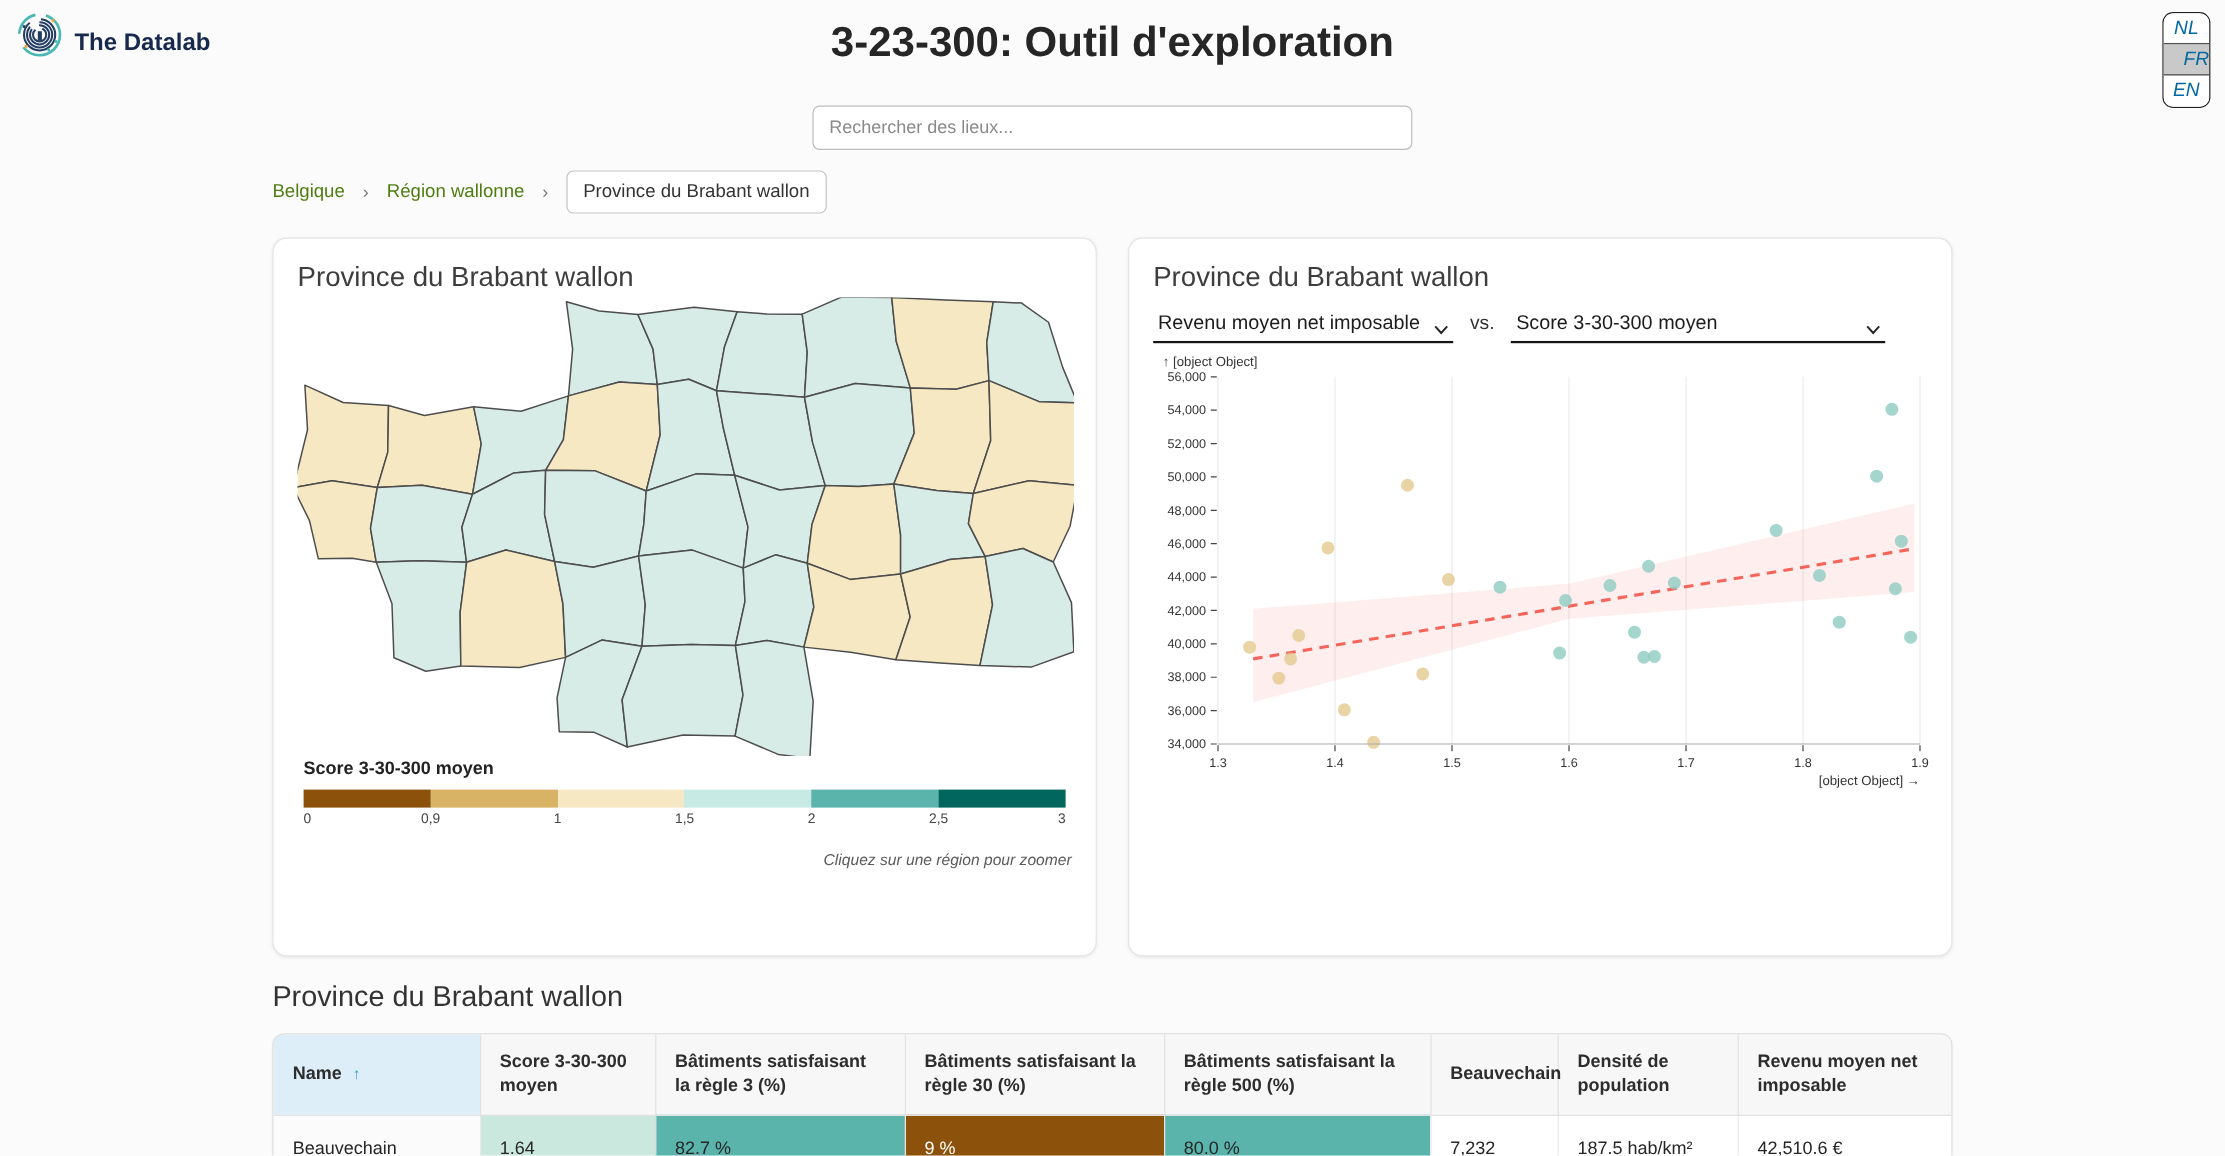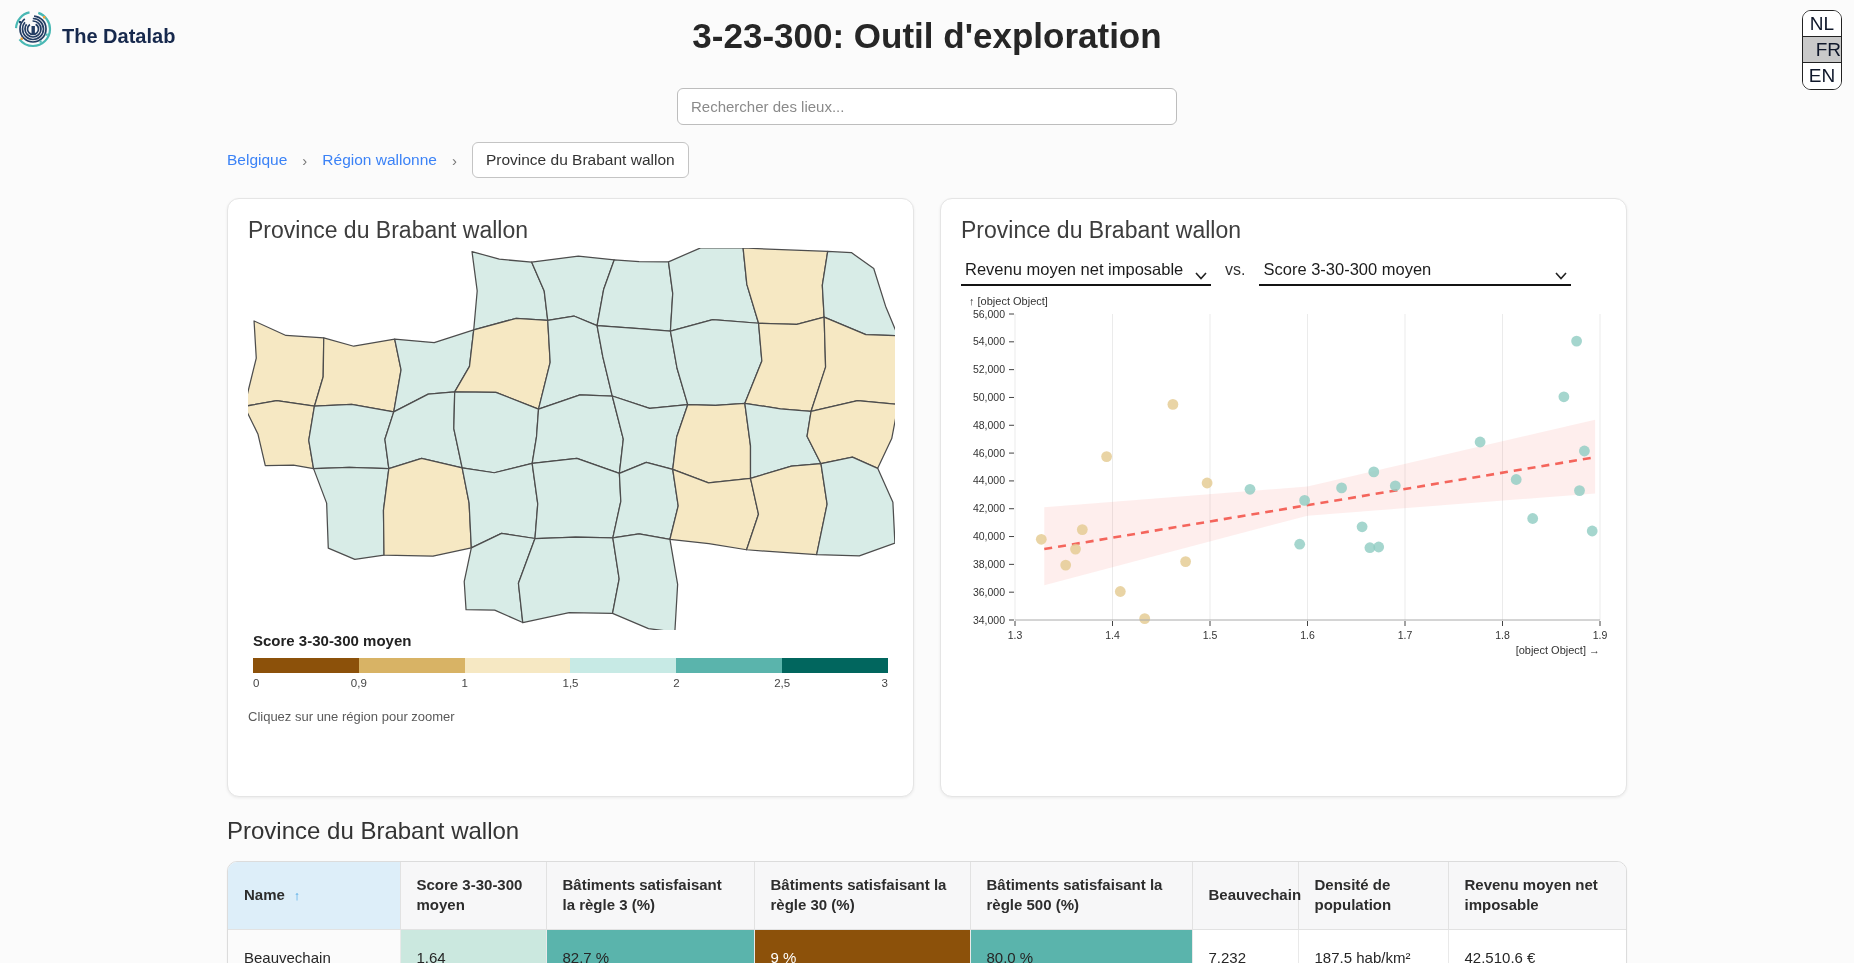"NL" .lang-btn { color: #0f172a -> #0369a1; font-size: 19px -> 16px; font-style: none -> italic }
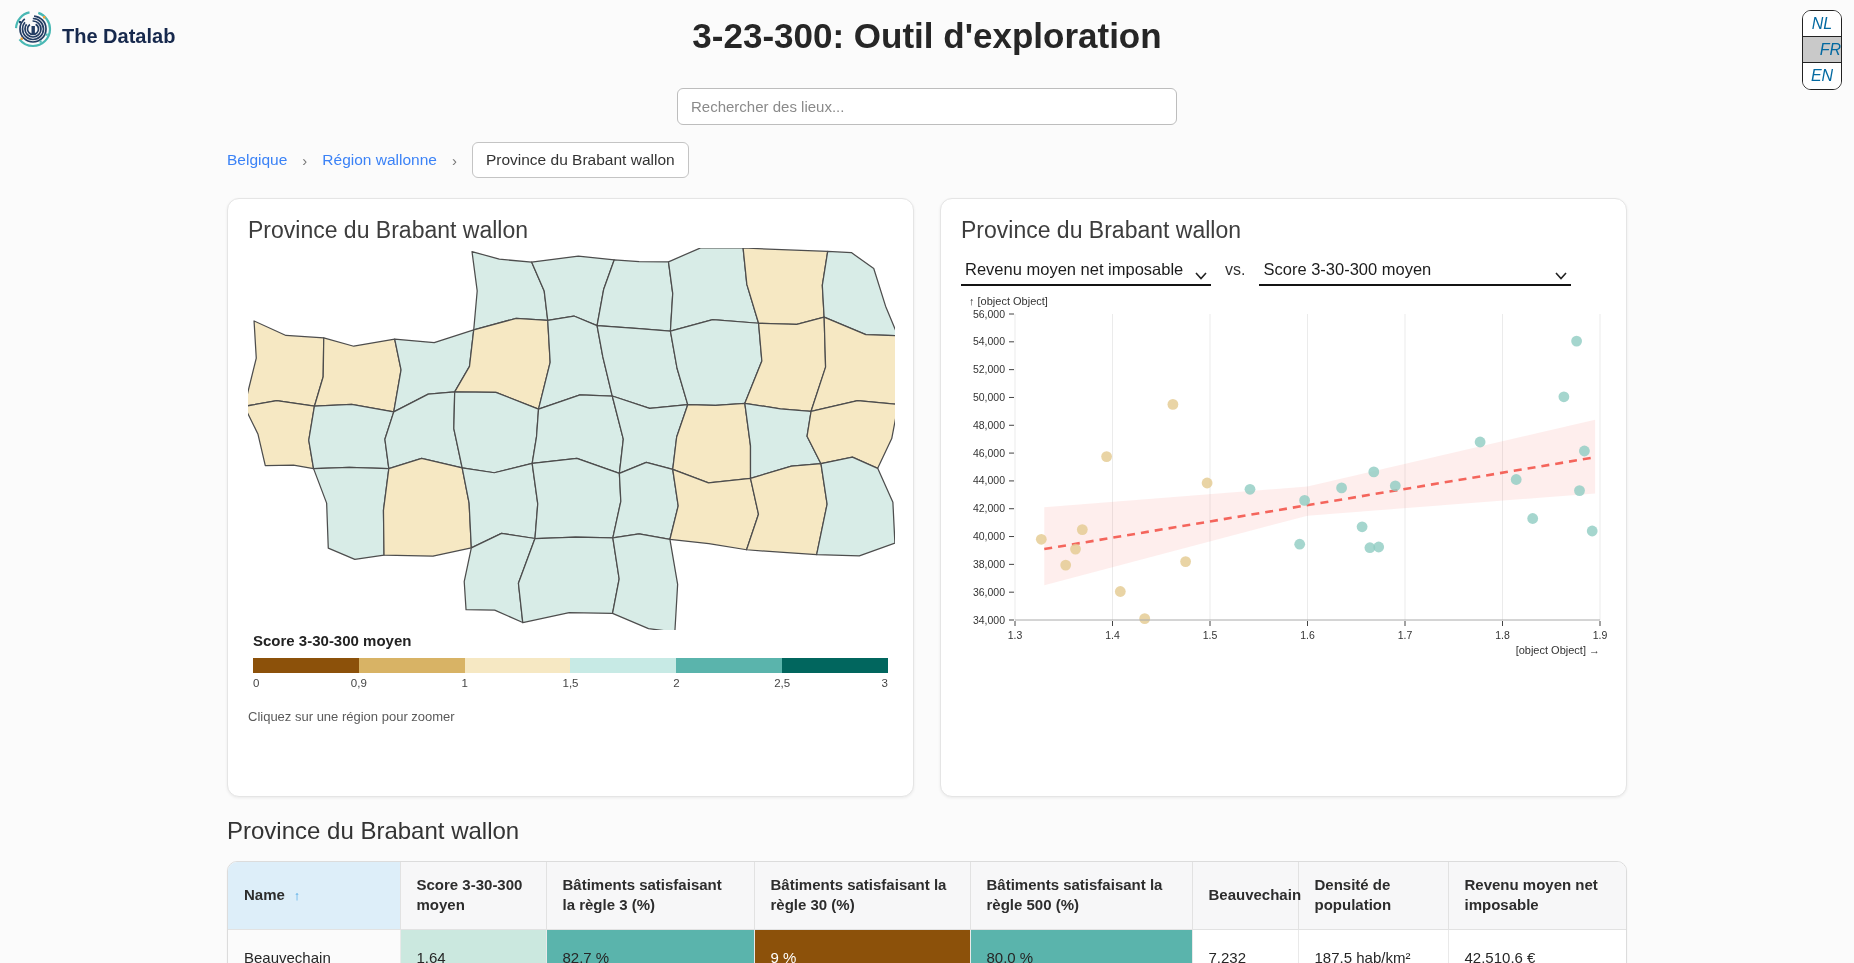"Belgique" .crumb-link { color: #3b82f6 -> #4d7c0f }
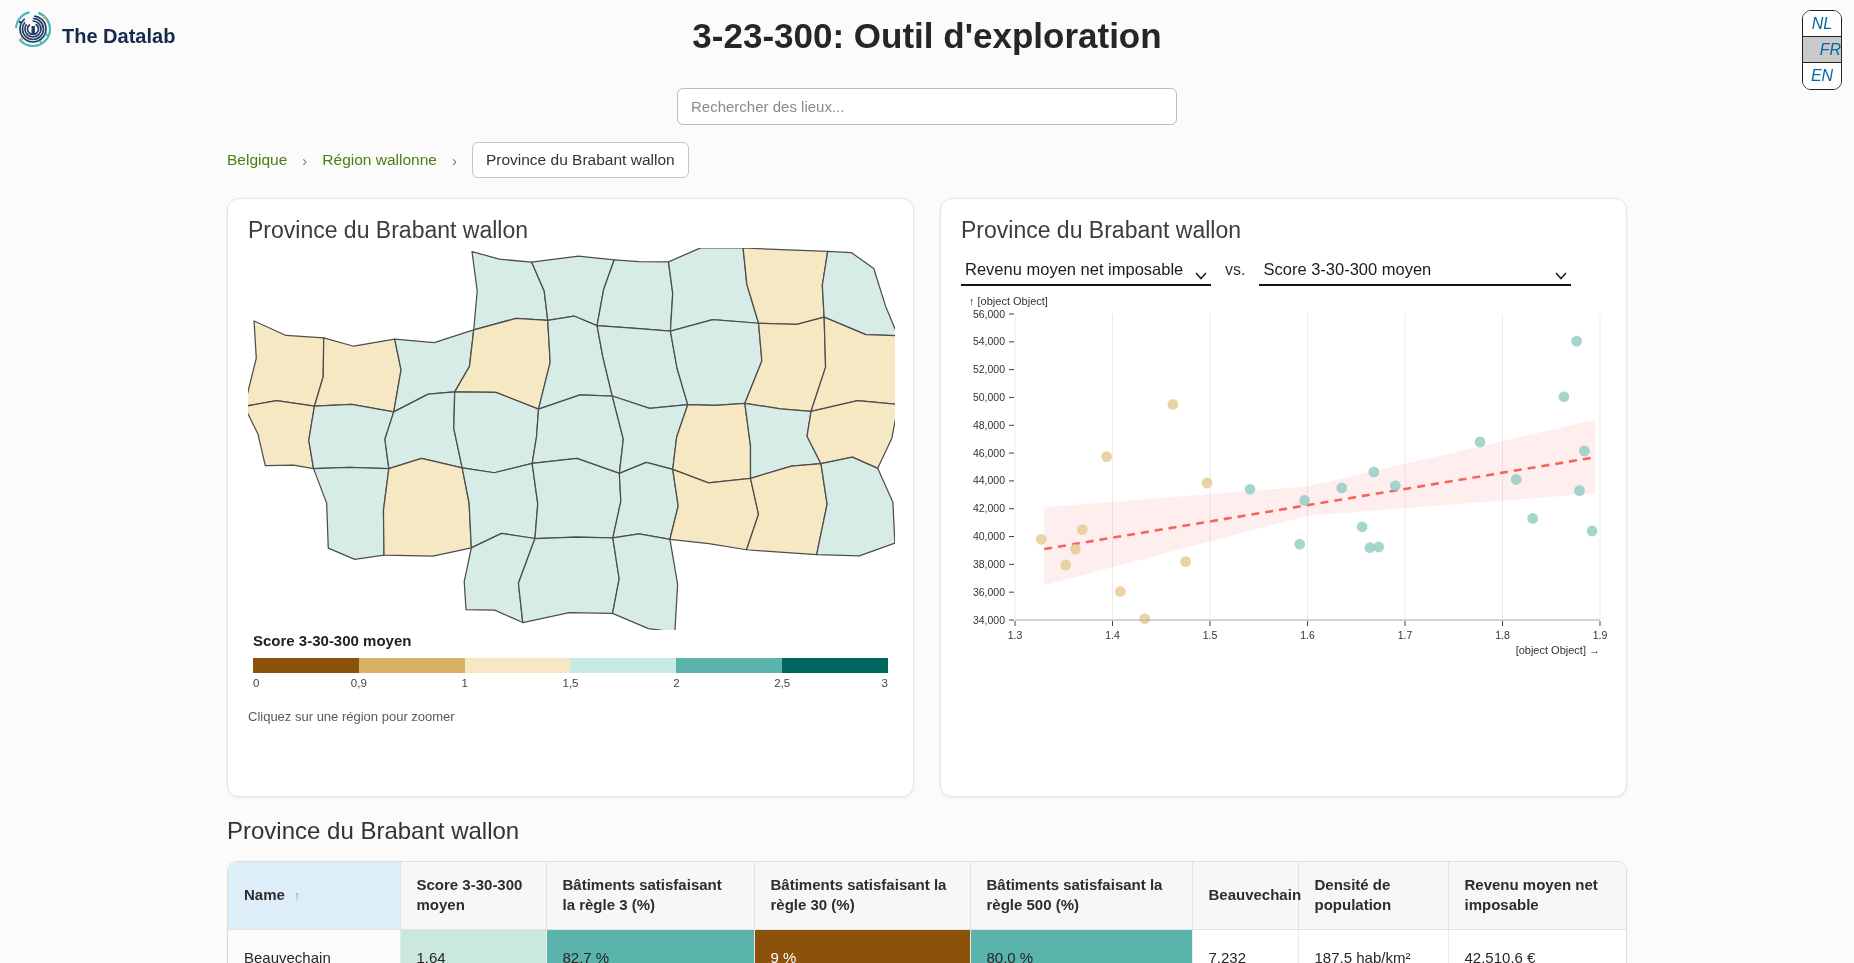"Cliquez sur une région pour" .map-caption { font-style: none -> italic; text-align: left -> right }
